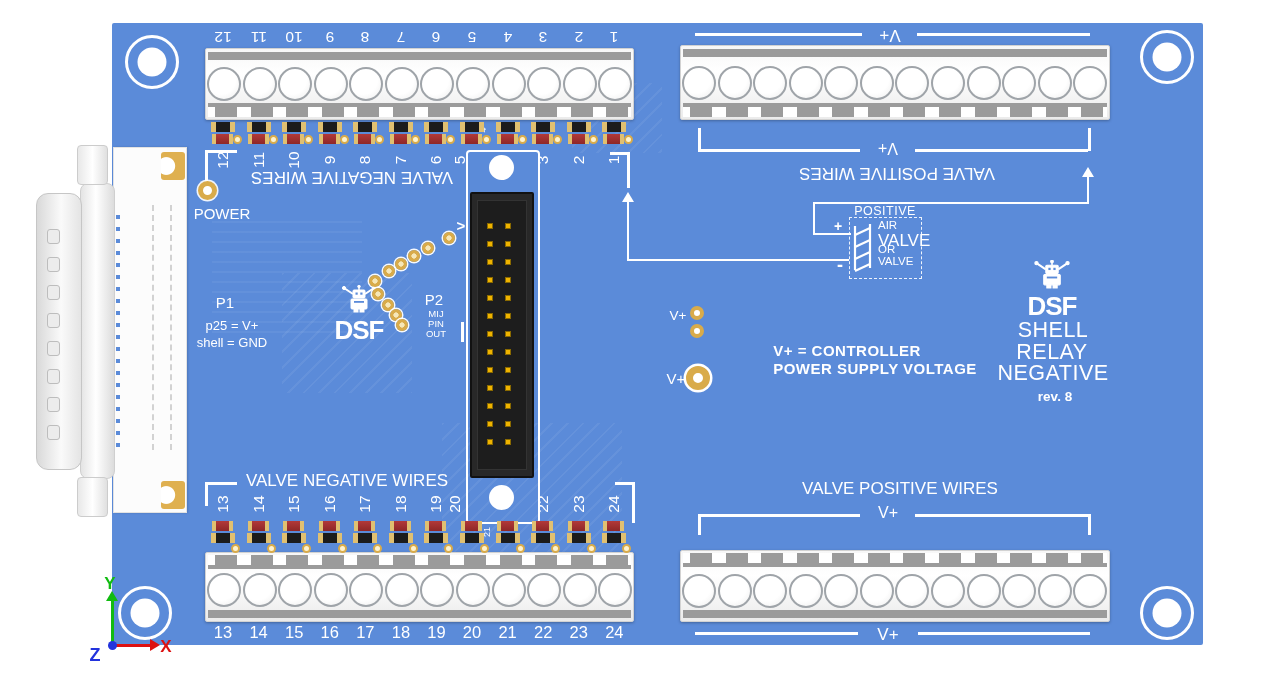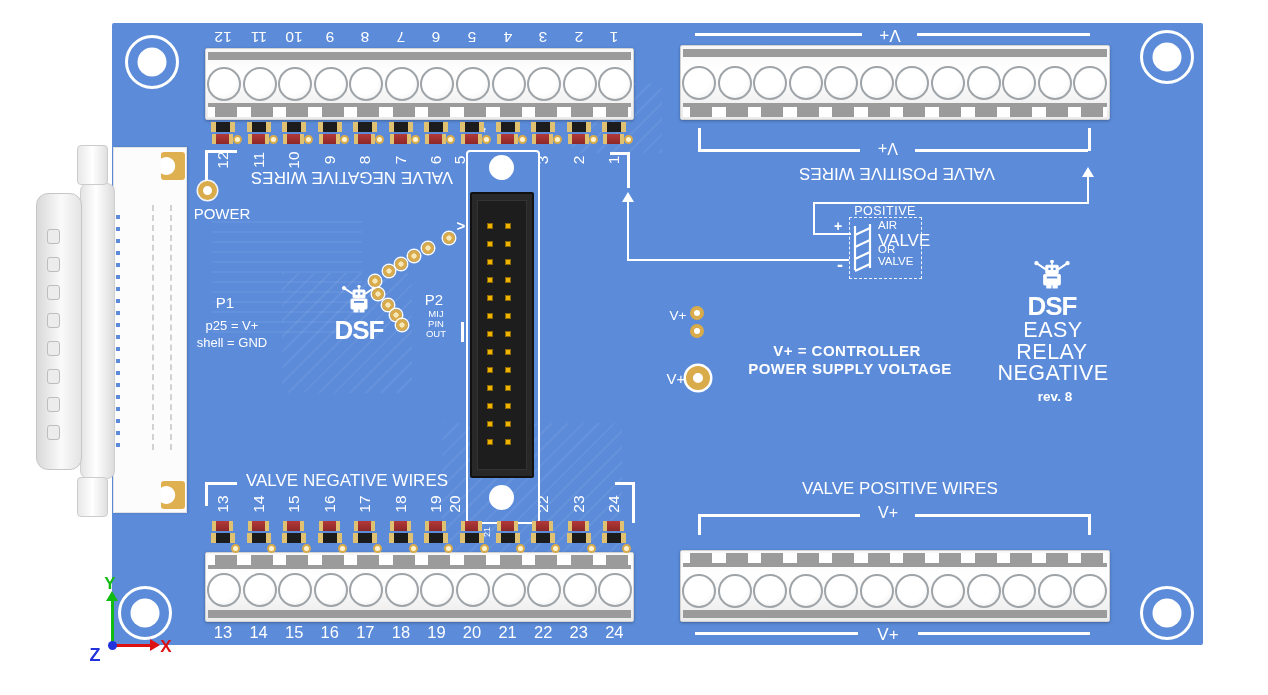"EASY" div.silk { text: EASY -> SHELL }
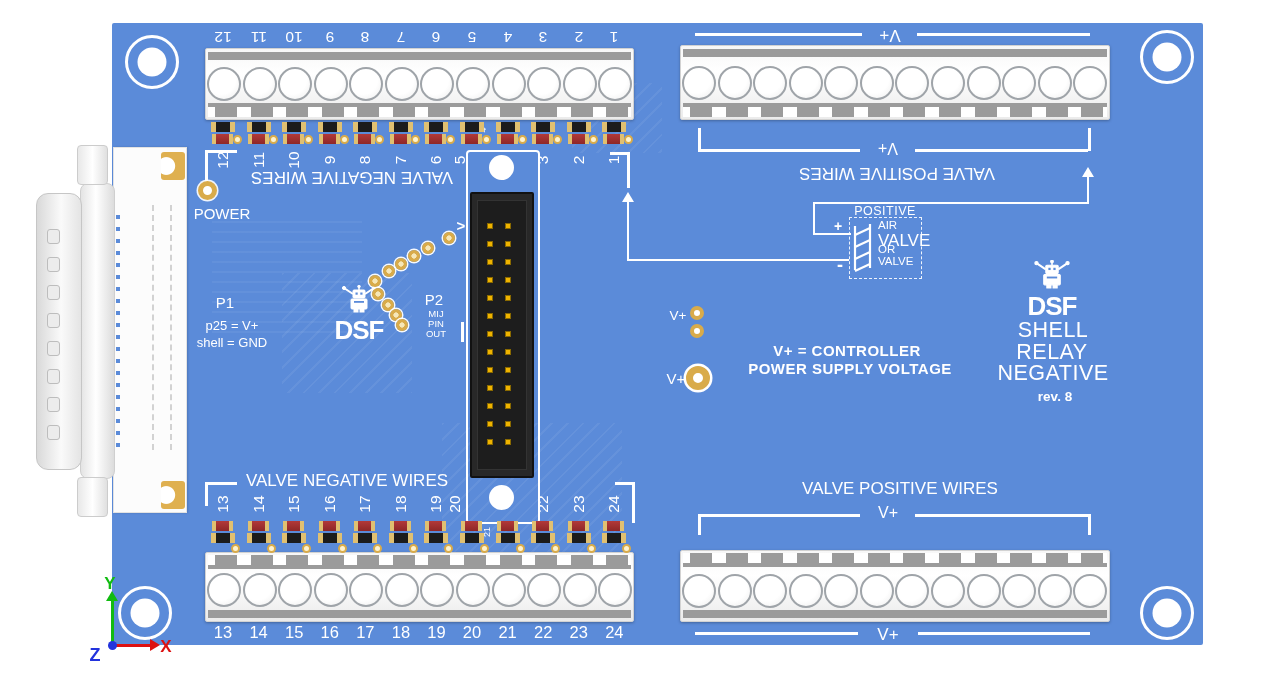"POWER SUPPLY VOLTAGE" div.silk { left: 738px -> 763px }
